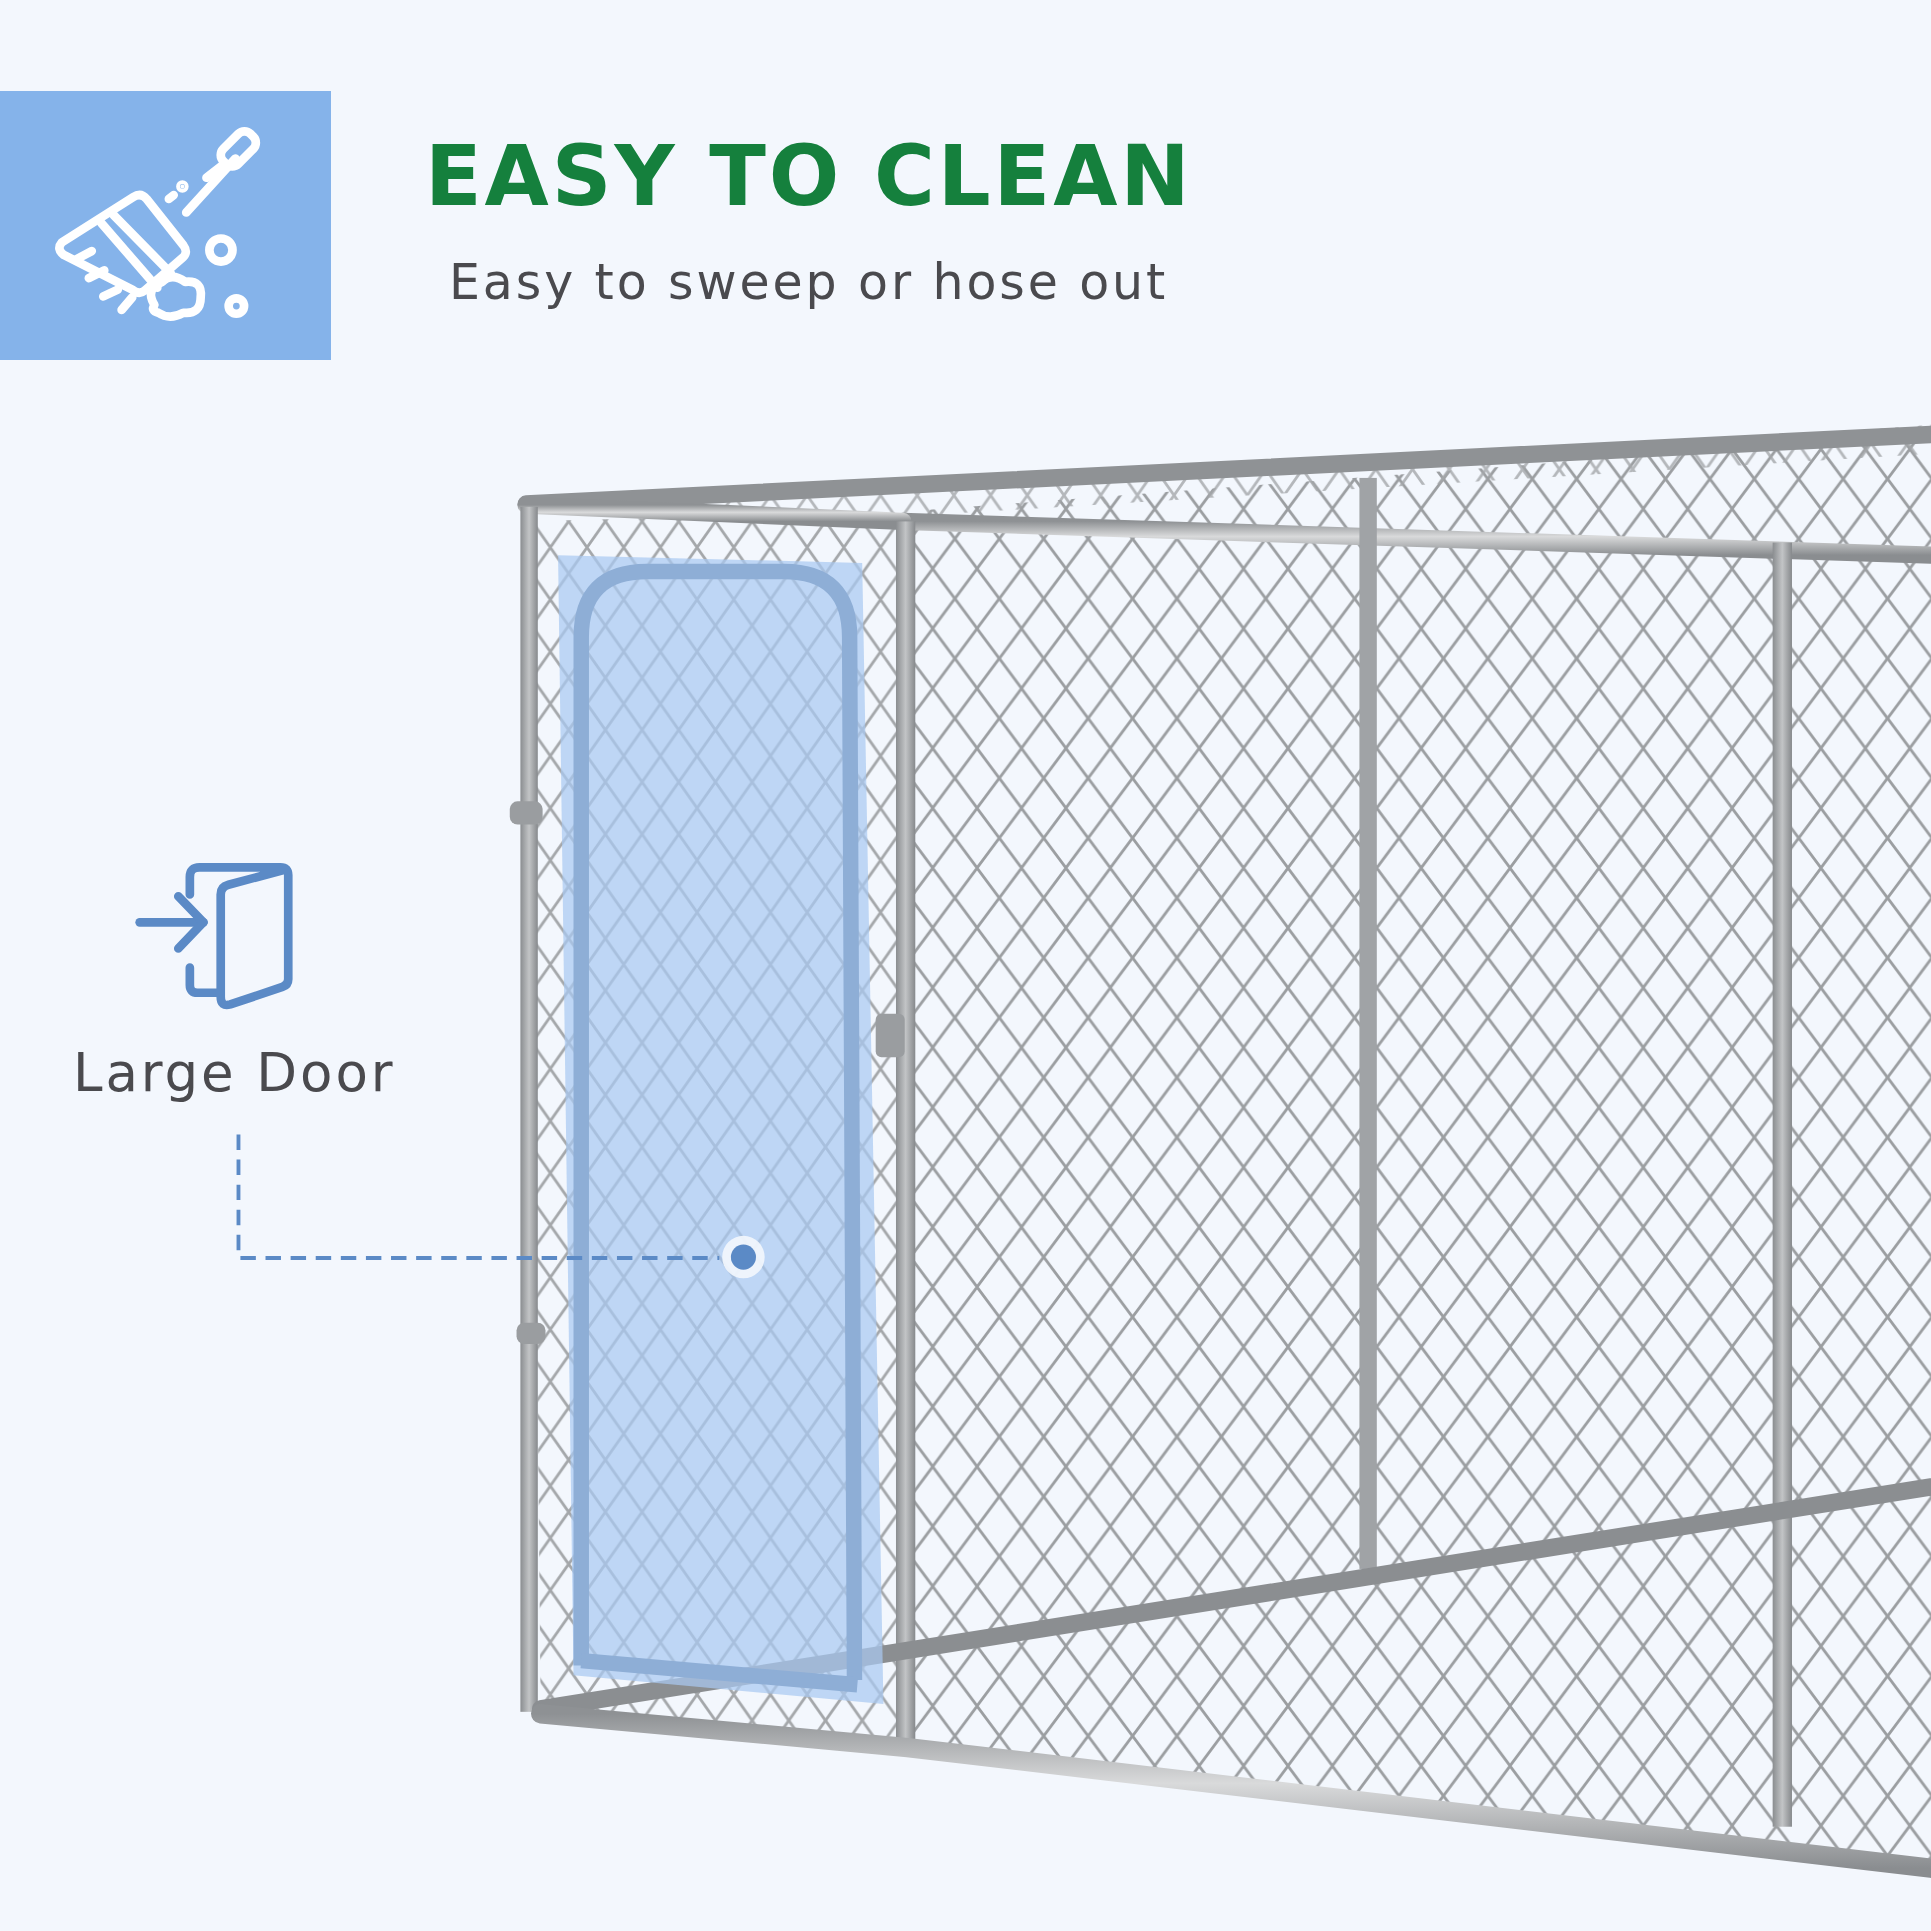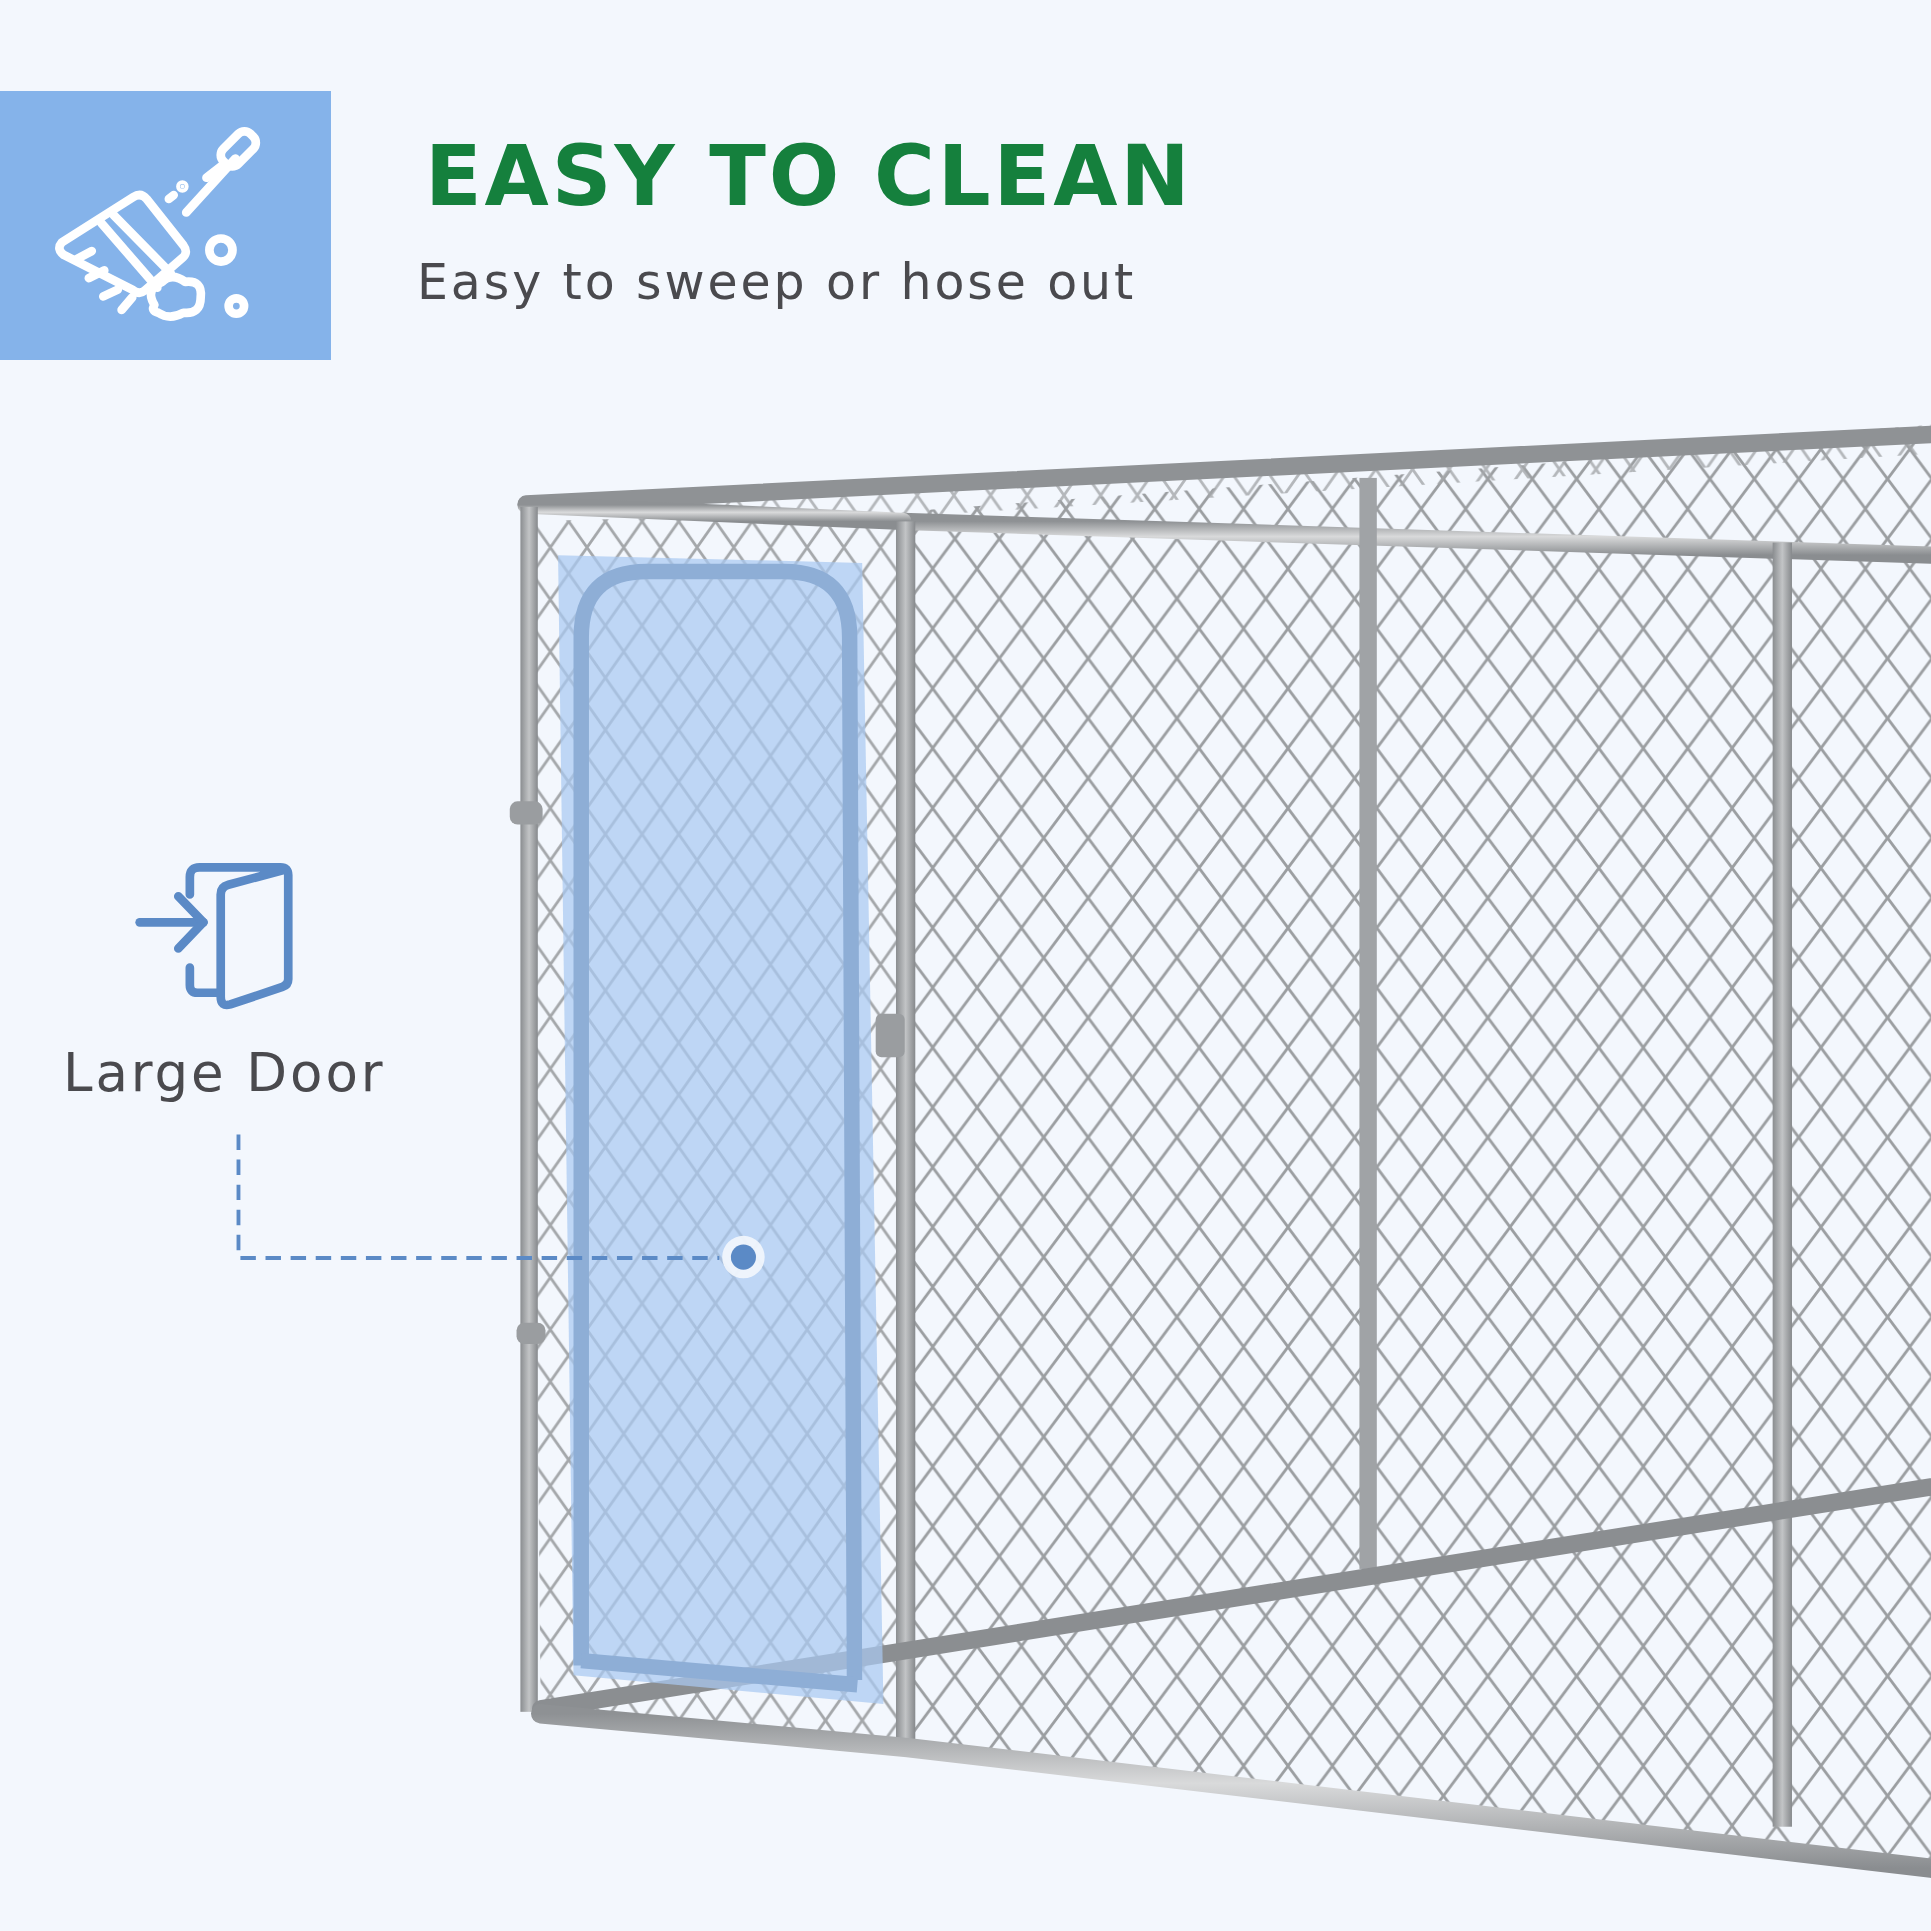"Easy to sweep or hose" .subline { left: 417px -> 449px }
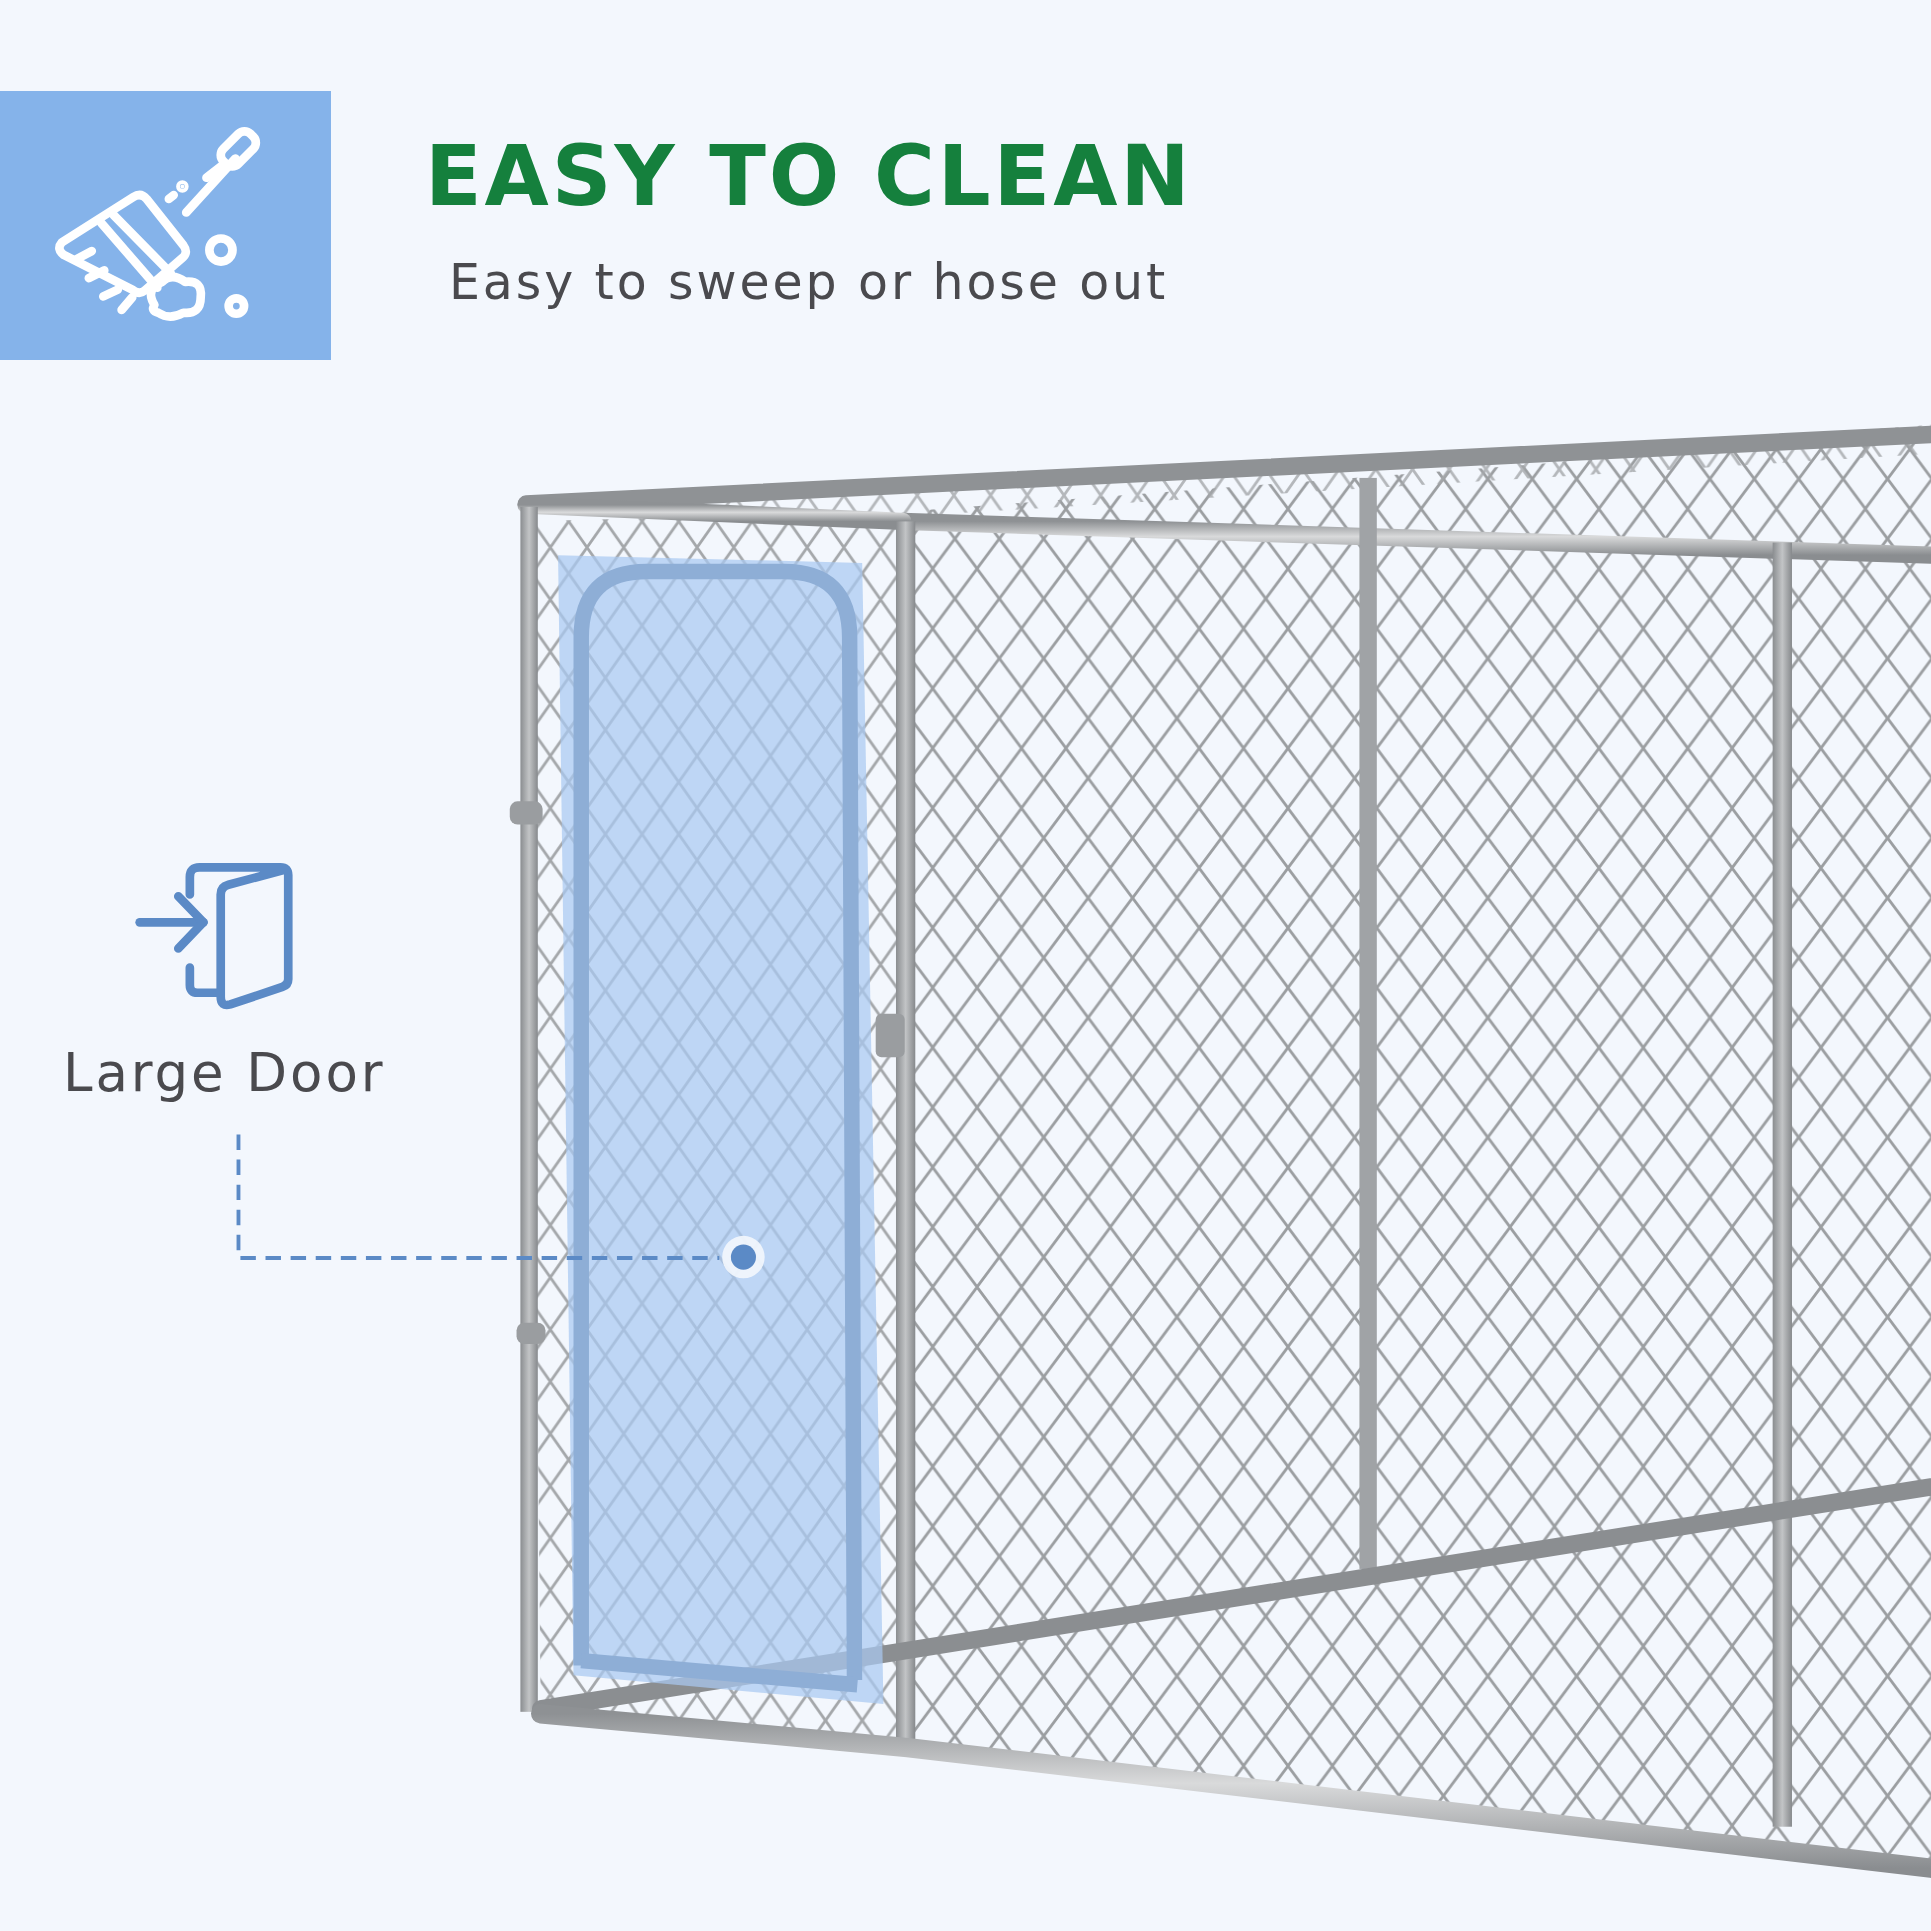"Large Door" .door-label { left: 63px -> 73px }
